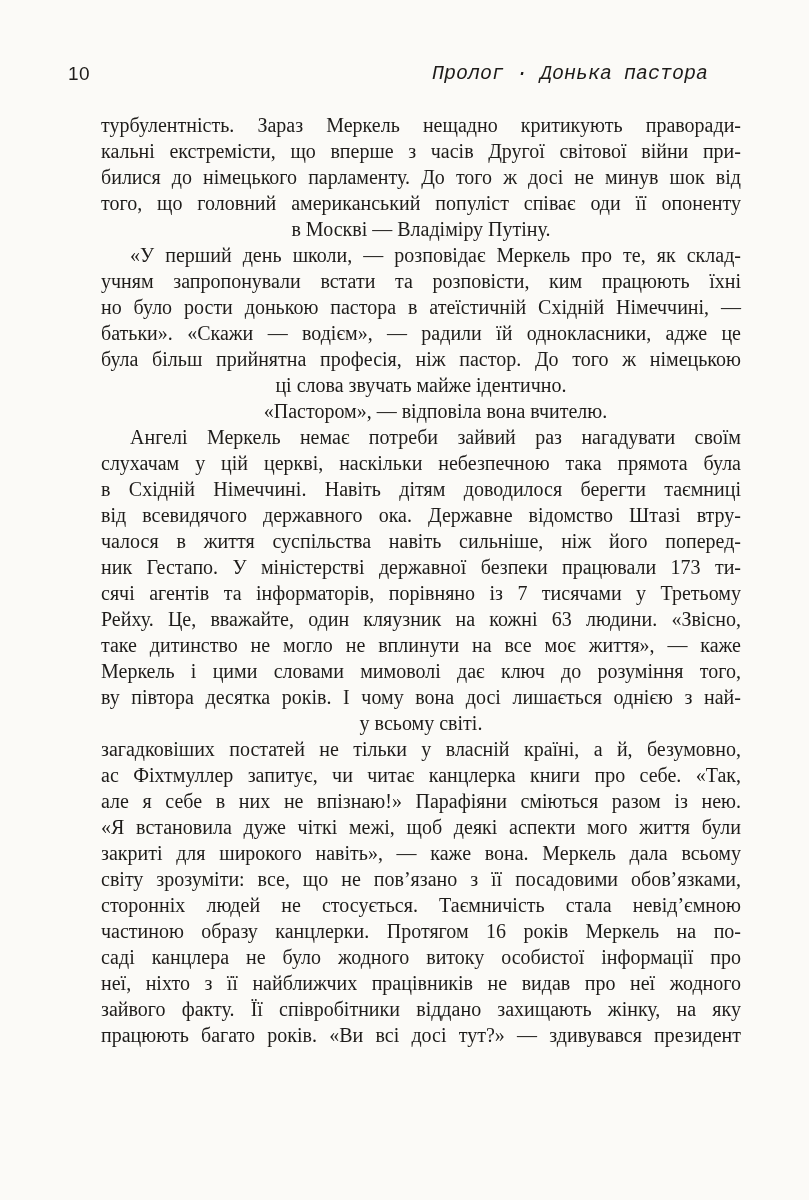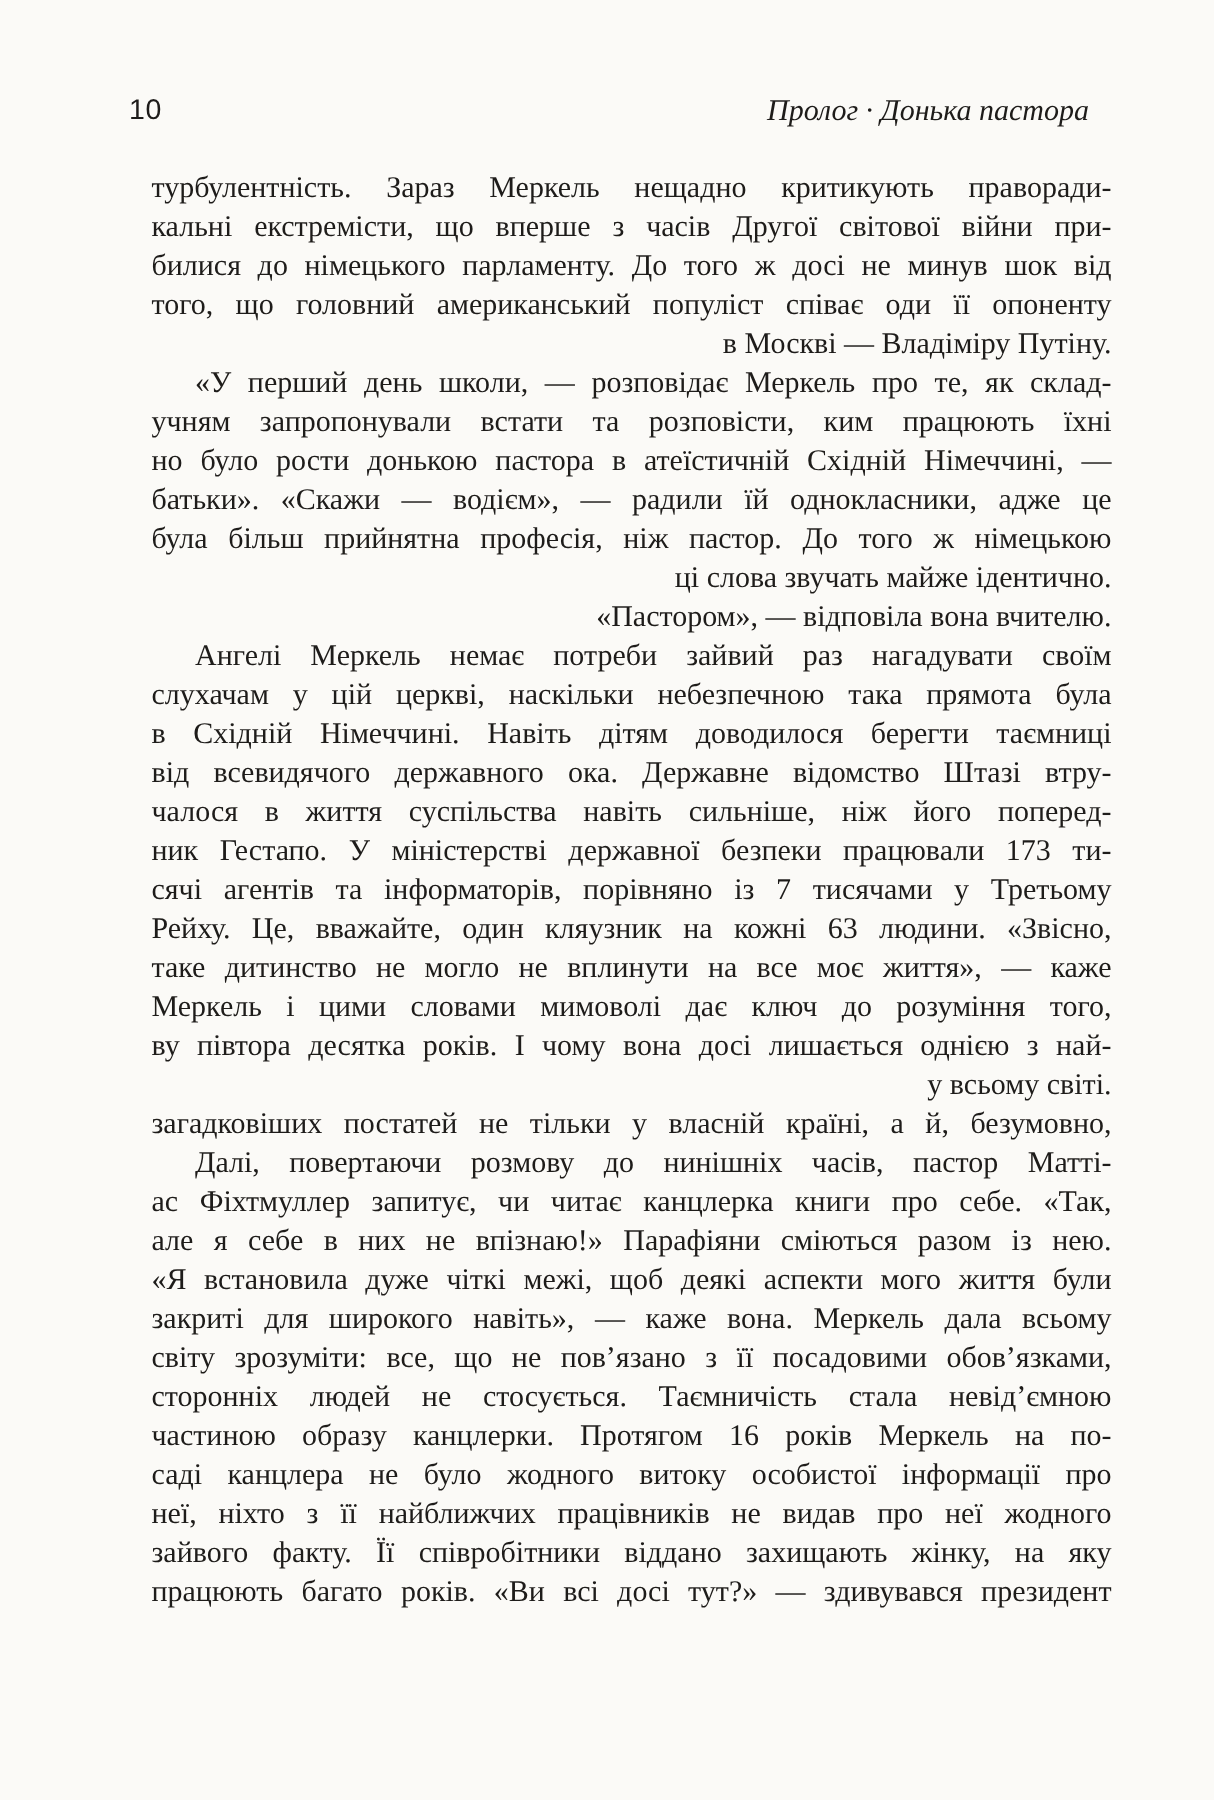"10" .page-header { left: 86px -> 68px }
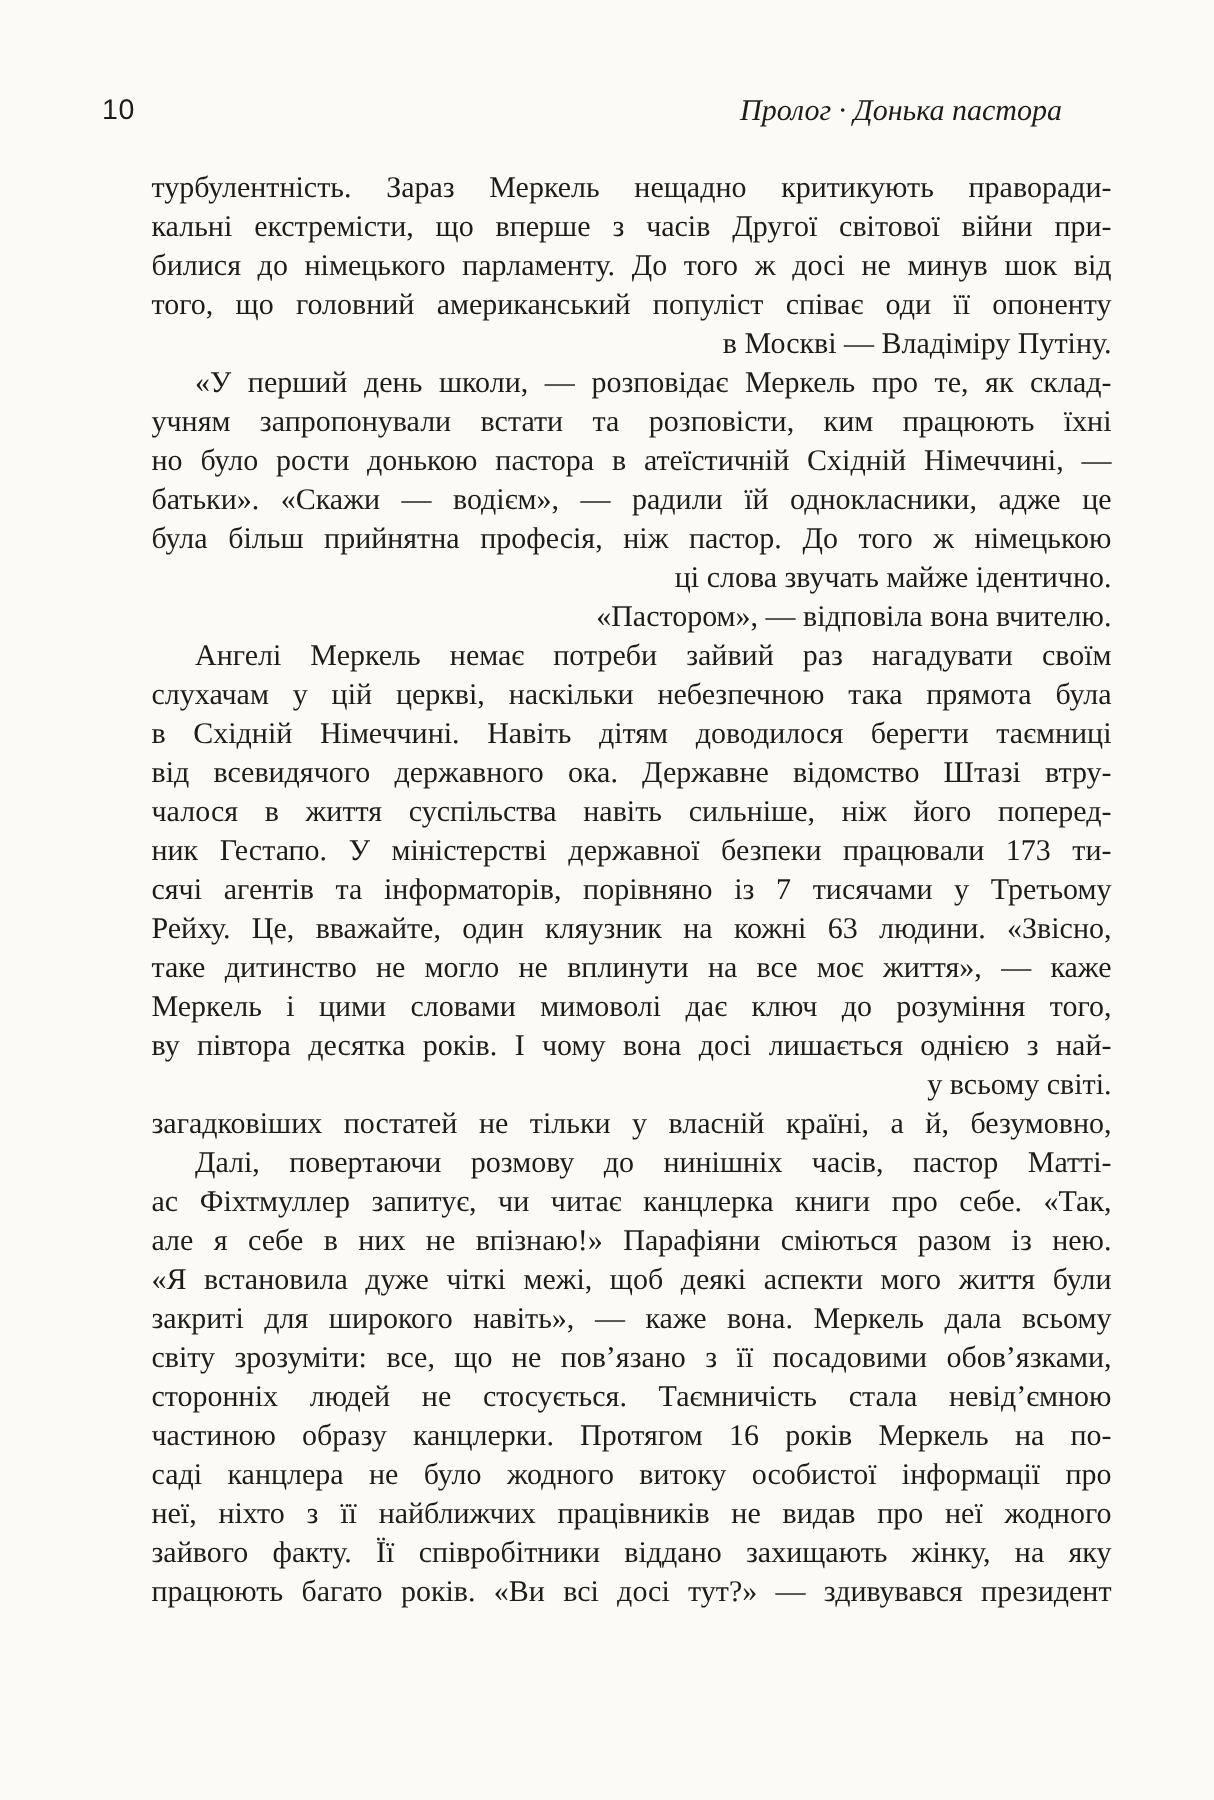"Пролог · Донька пастора" .running-head { font-family: Liberation Serif, serif -> Liberation Mono, monospace }
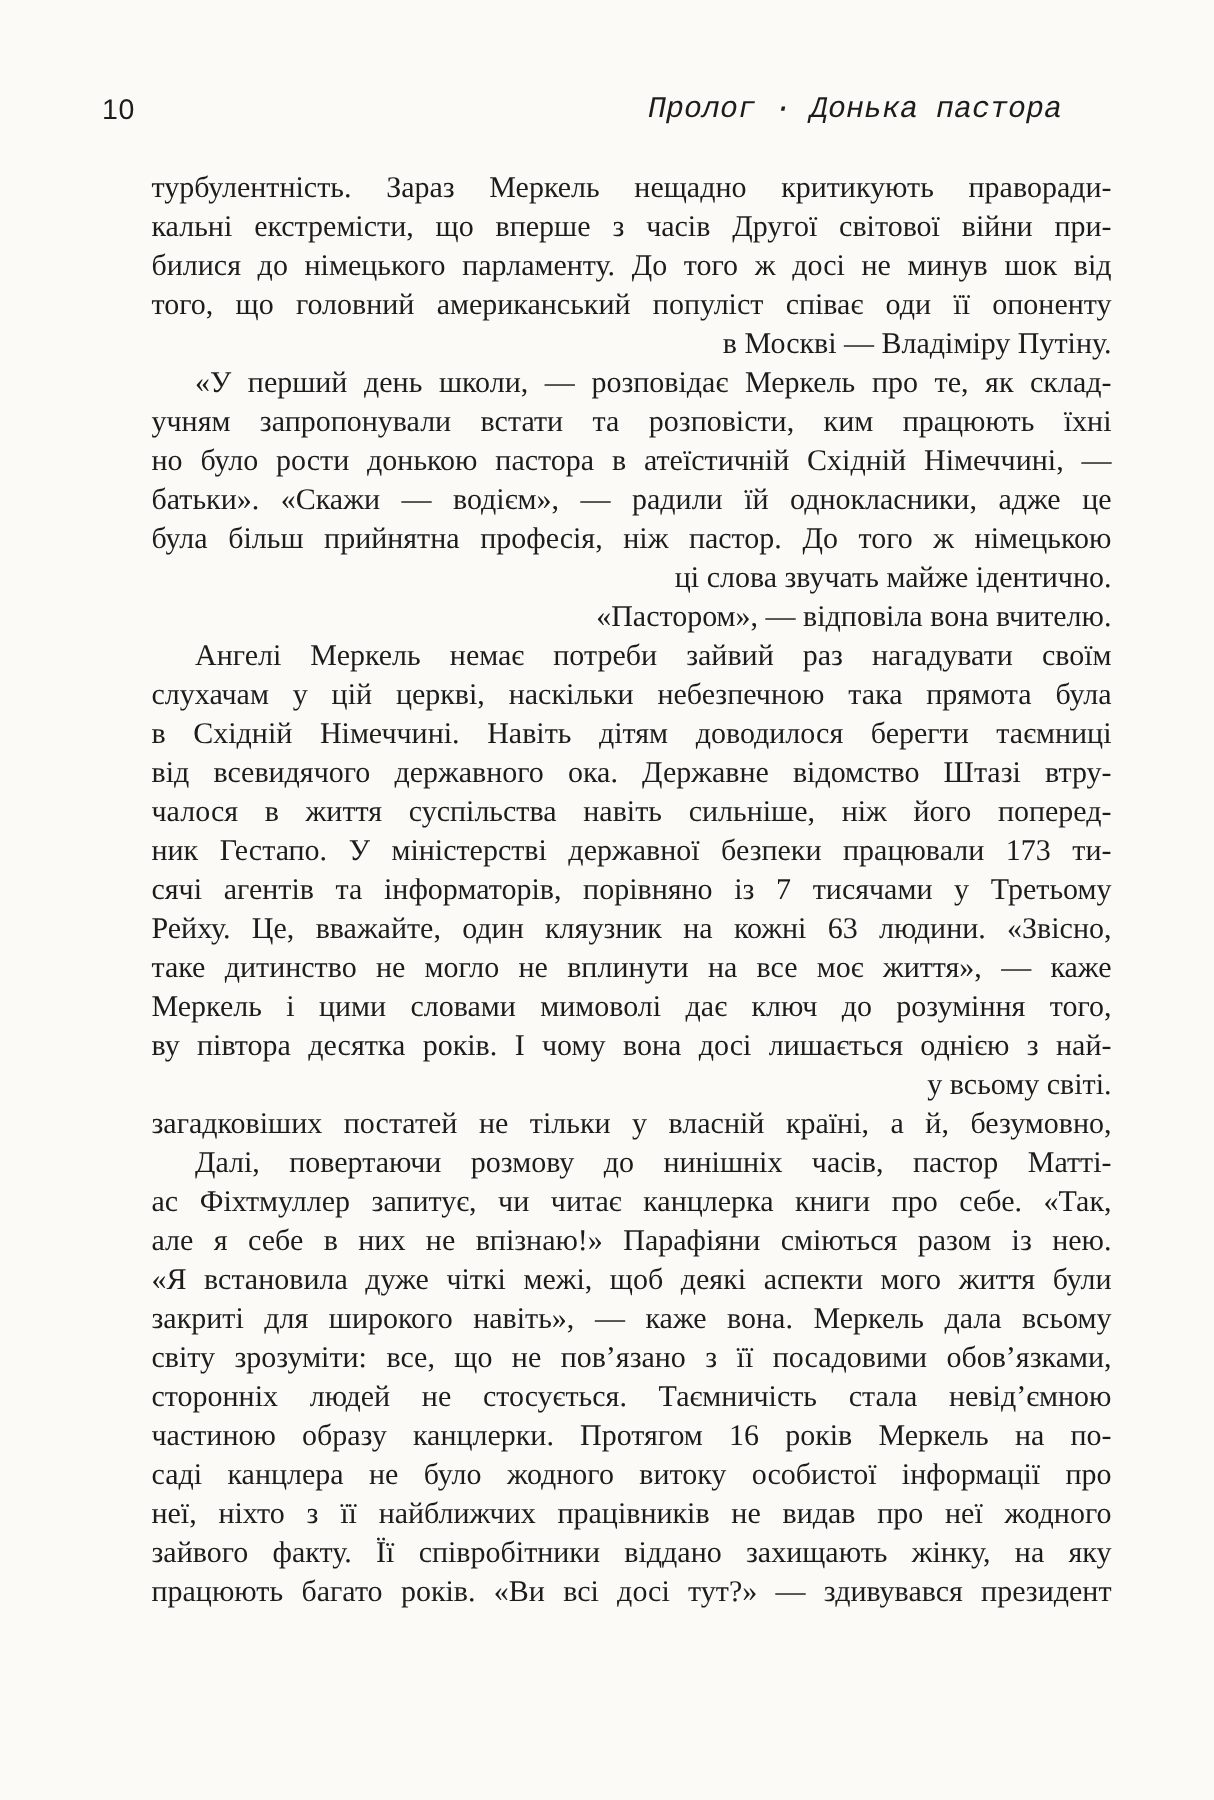"в Москві — Владіміру Путіну." .line { text-align: right -> center }
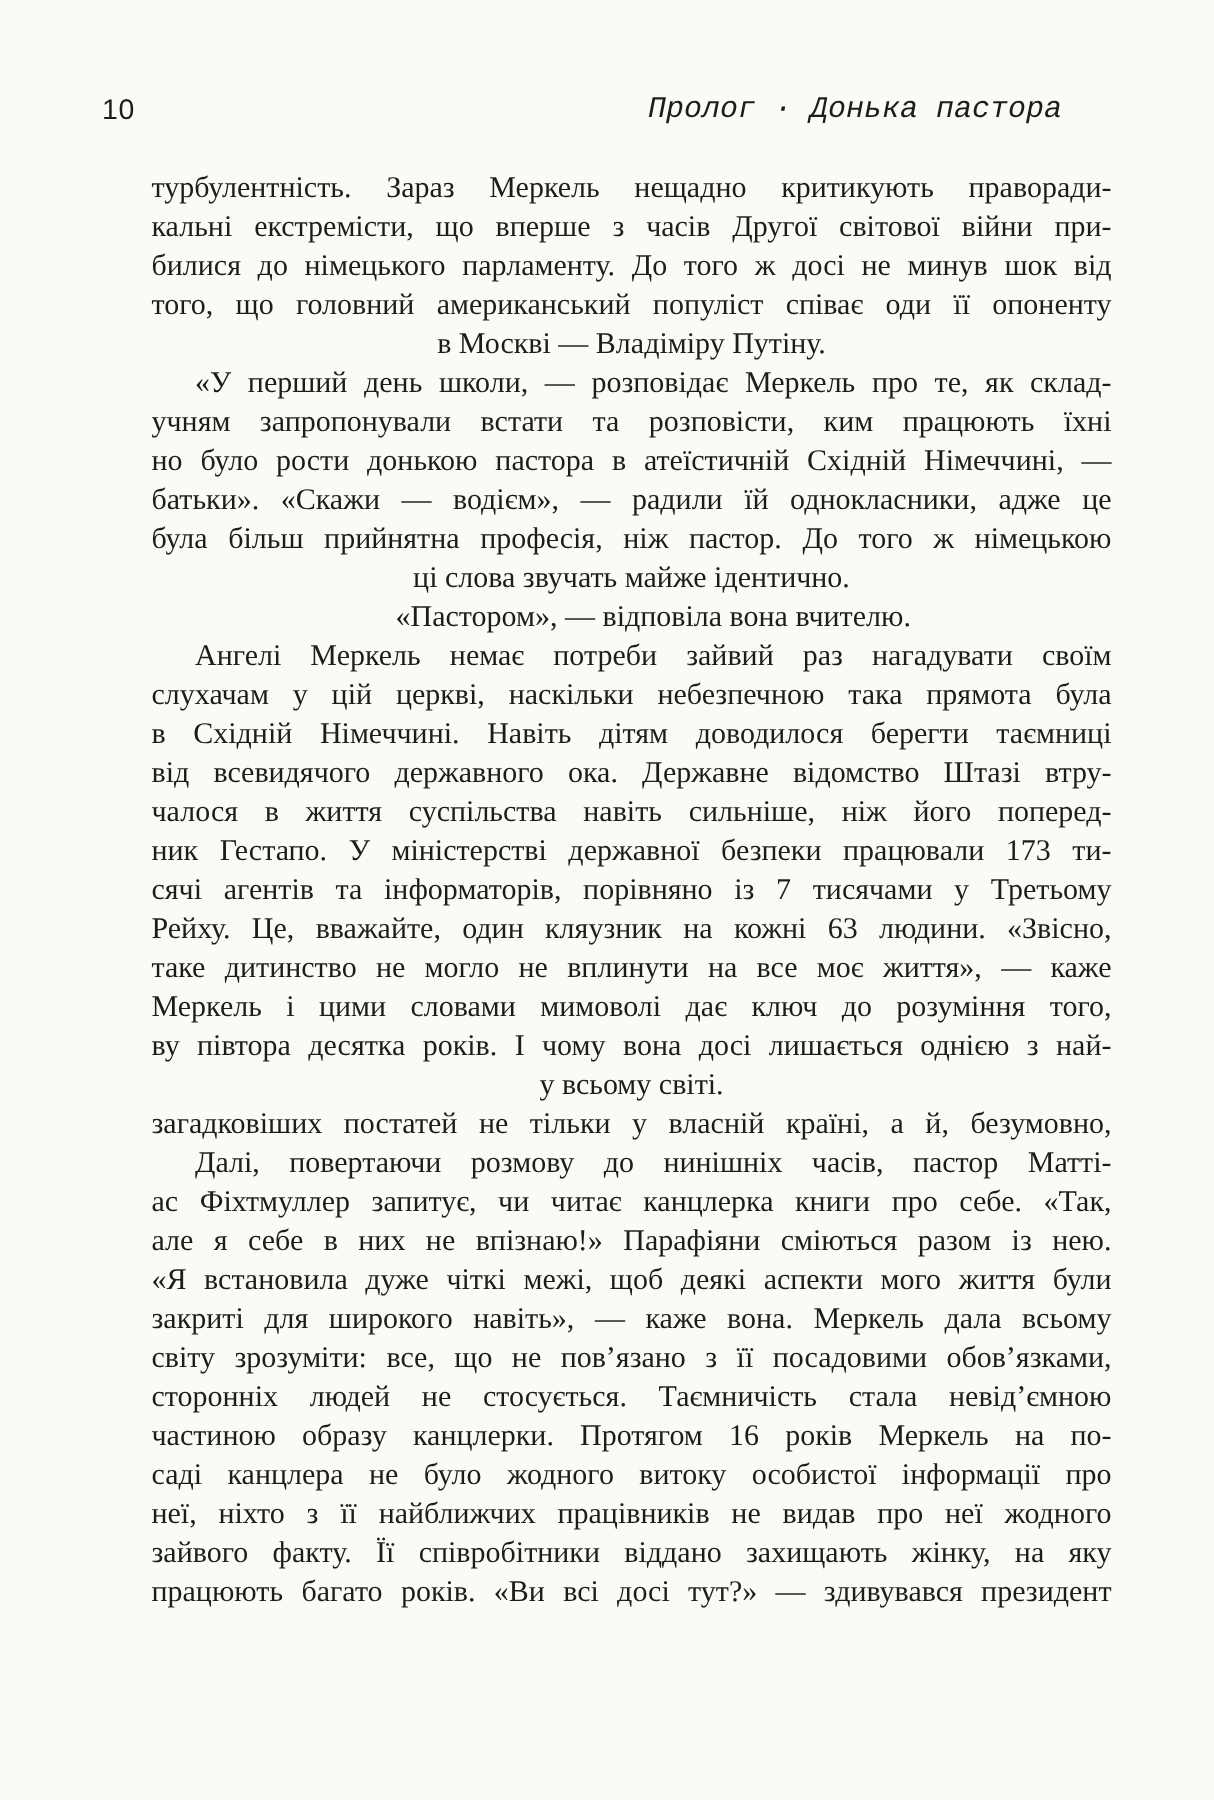"Далі, повертаючи розмову до нинішніх" div.line { html: <div>Далі, повертаючи розмову до нинішніх часів, пастор Матті-</div> -> none }
